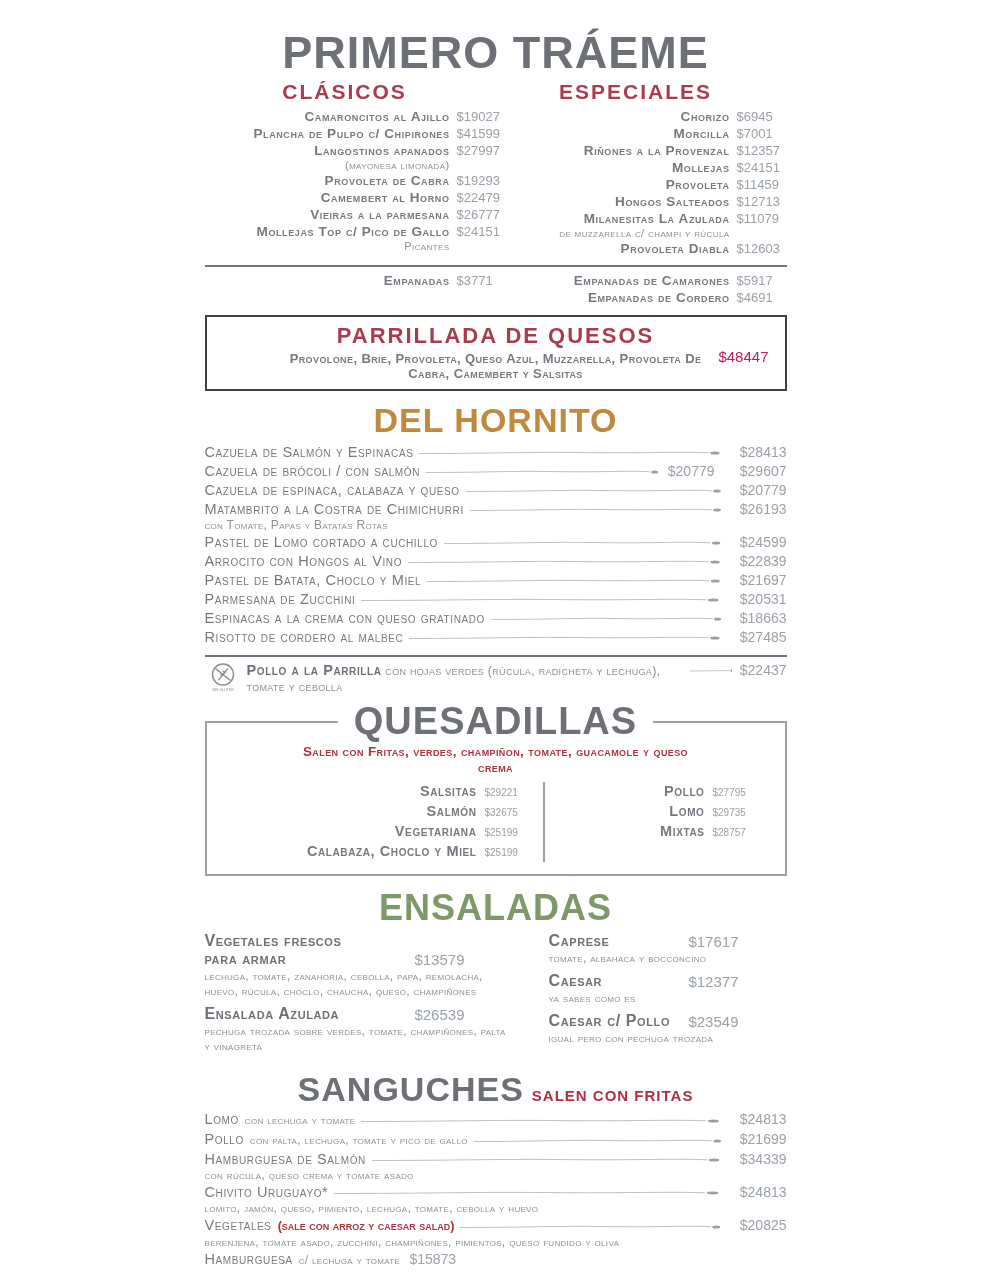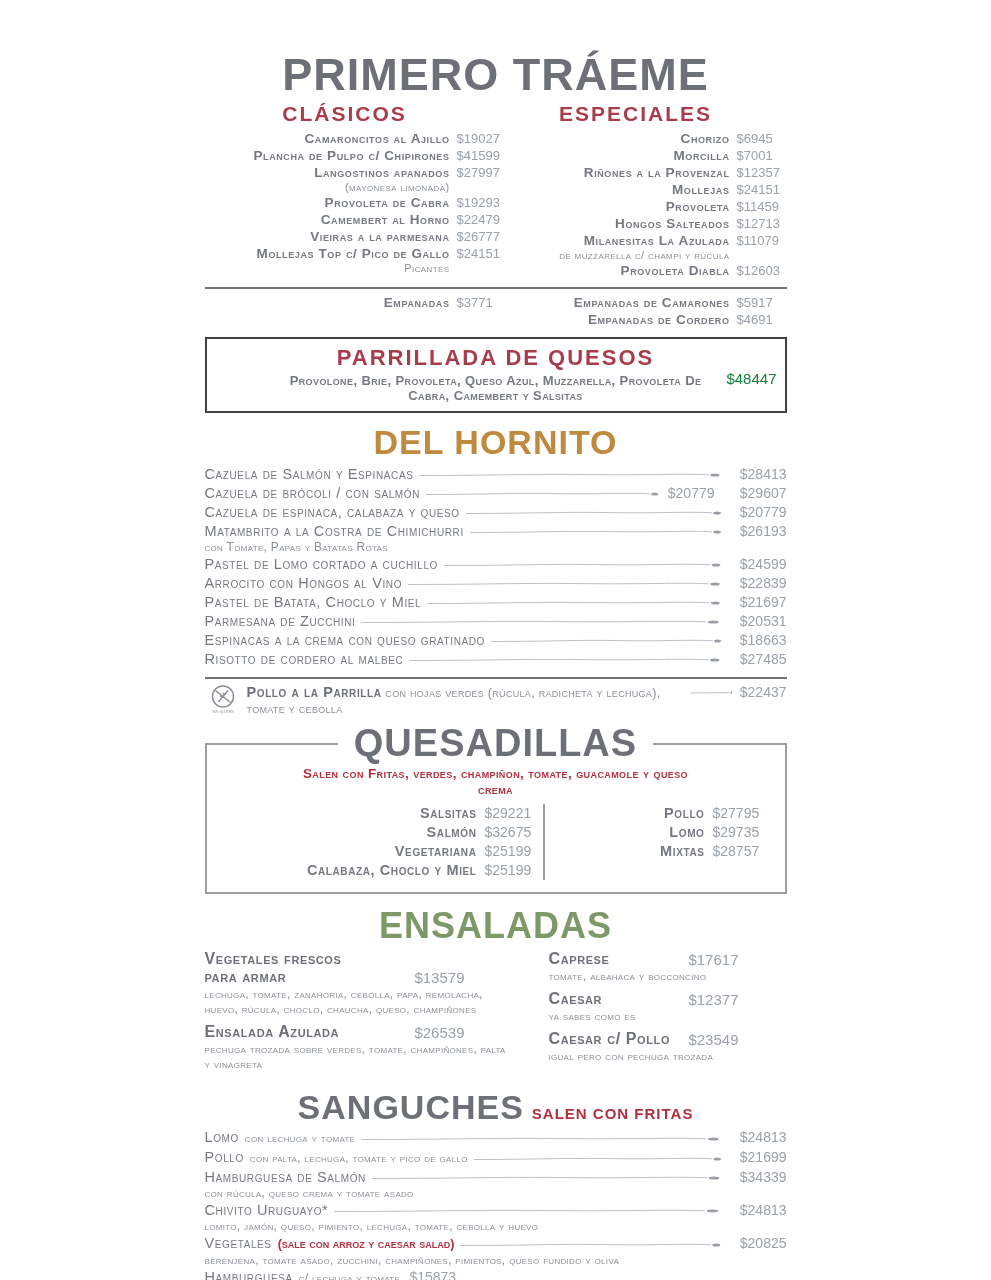"PRIMERO TRÁEME" .main-title { margin-top: 22px -> none }
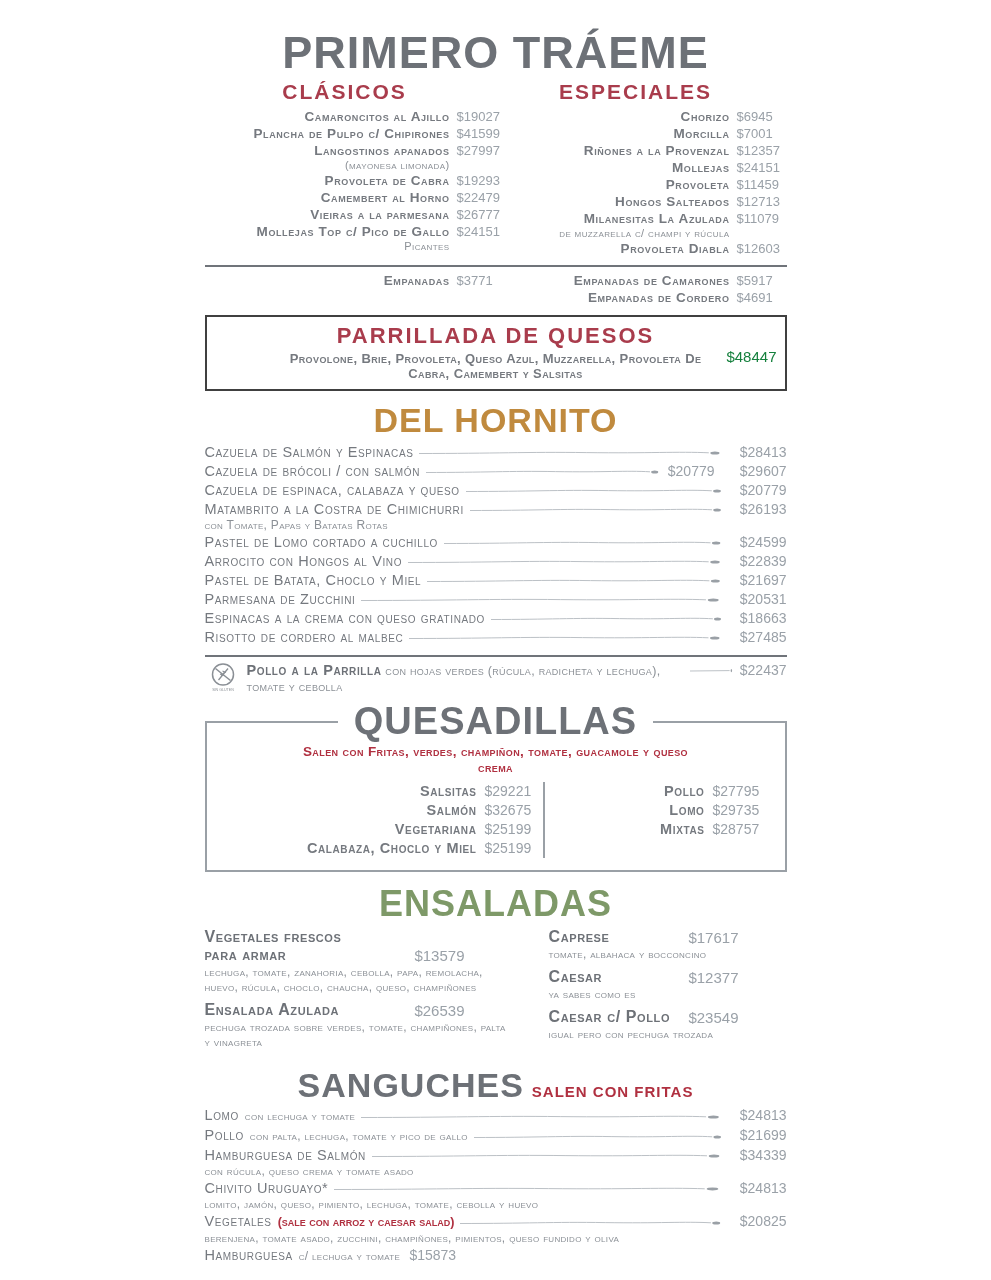"$48447" .parr-price { color: #15803d -> #be185d; right: 8px -> 16px }
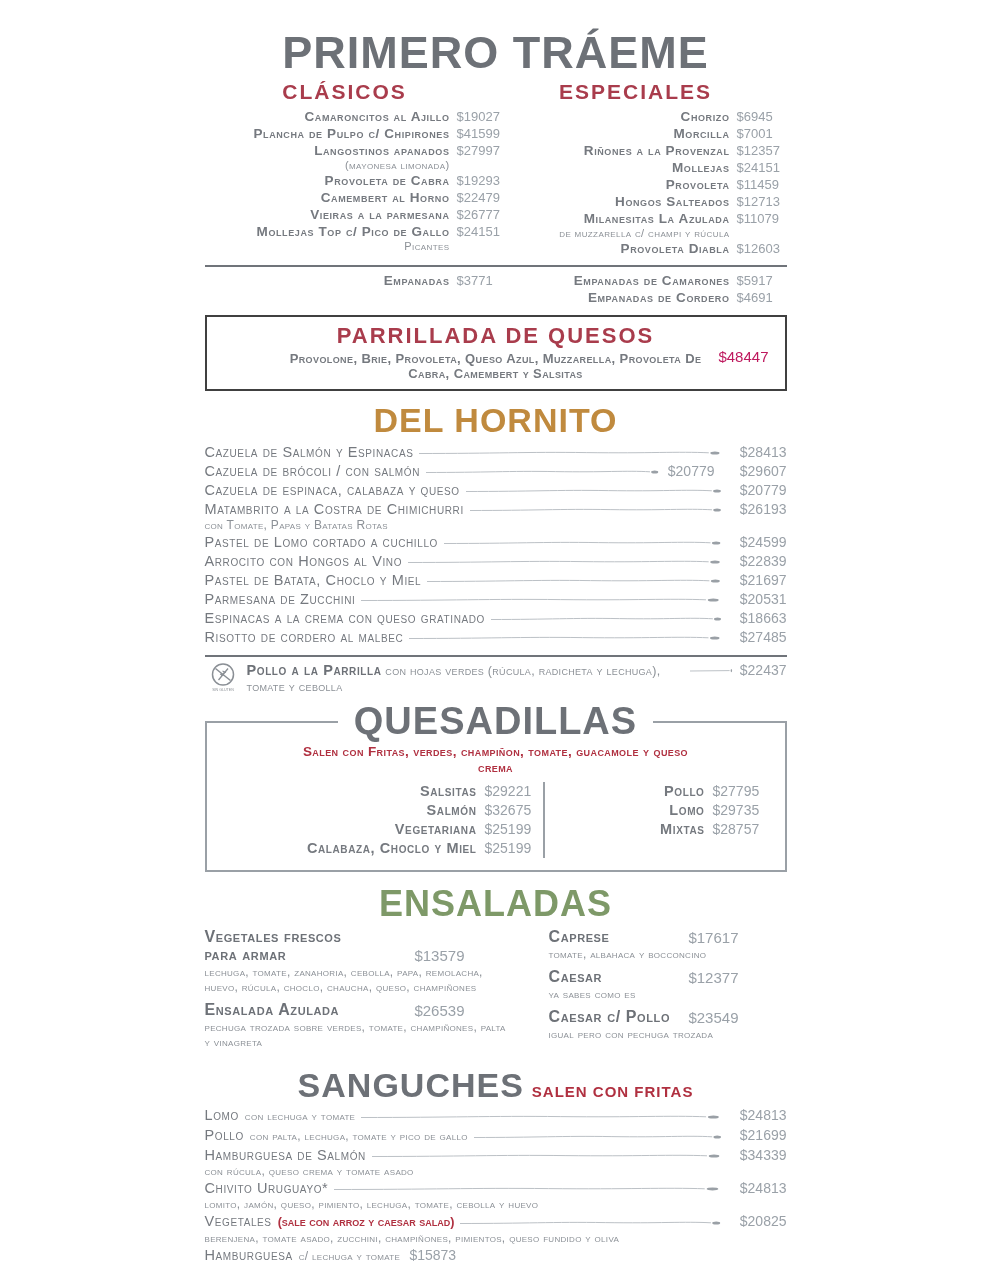"$29221" .q-pr { font-size: 14px -> 10px }
